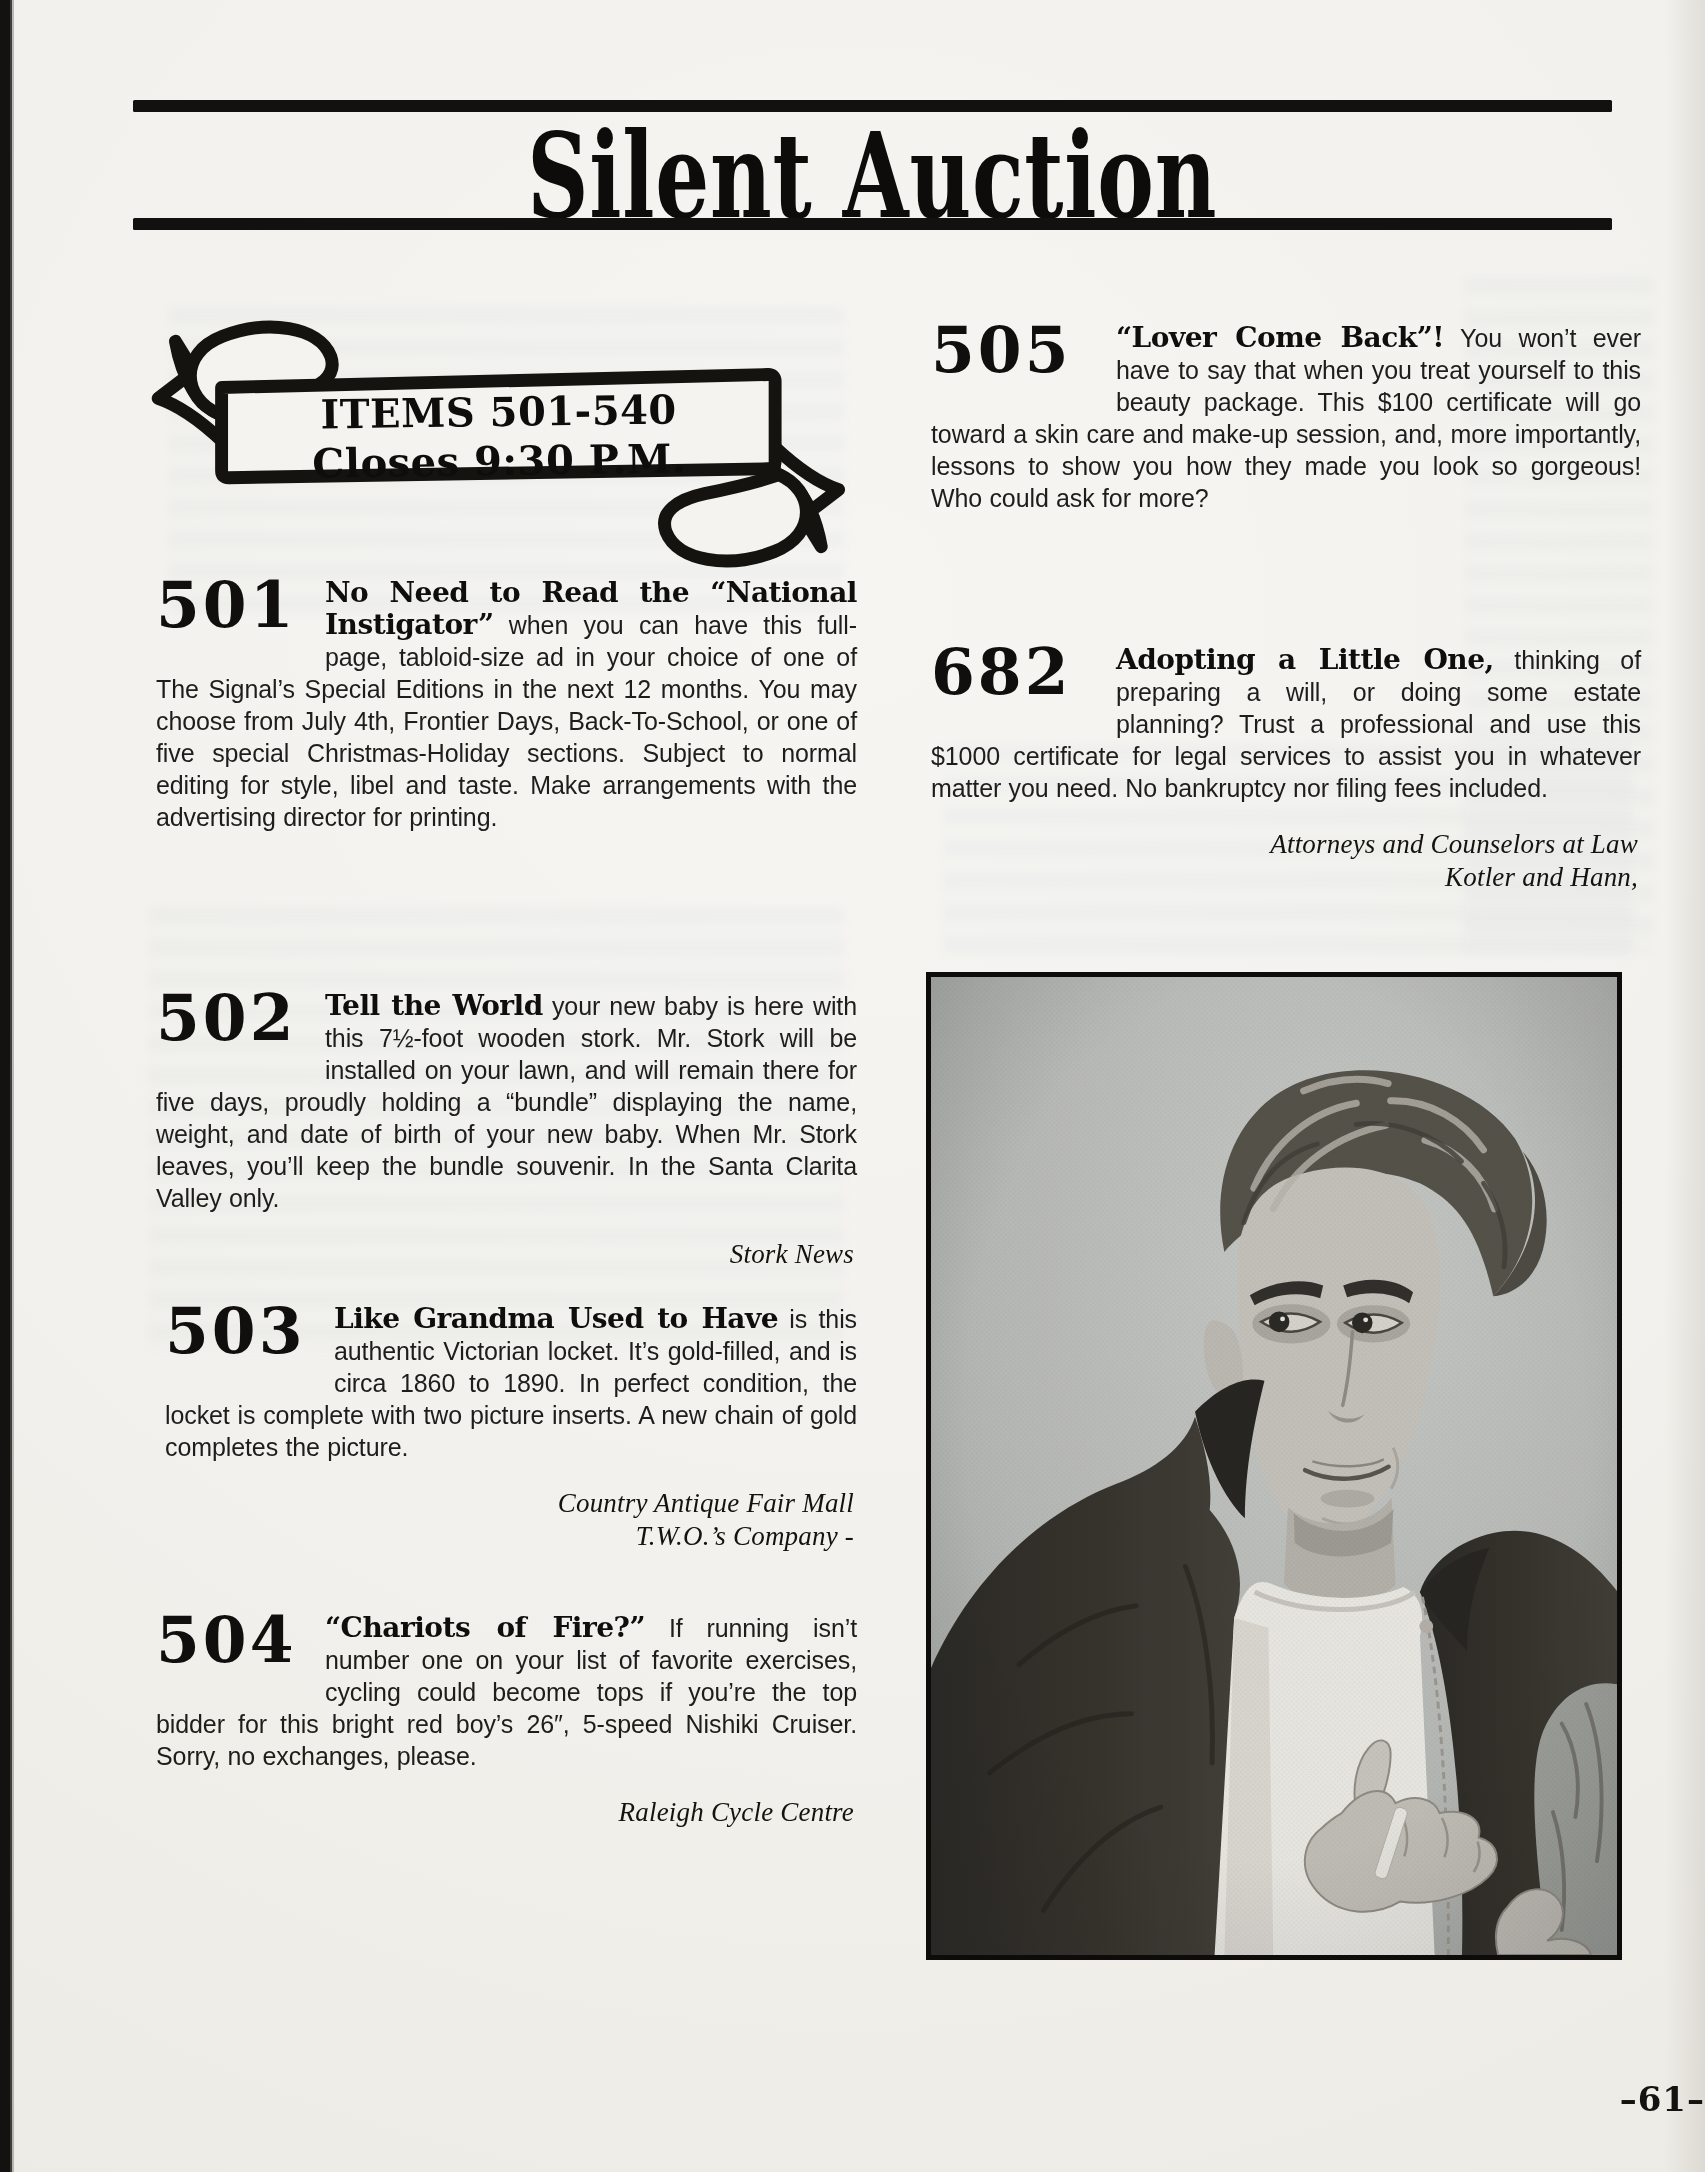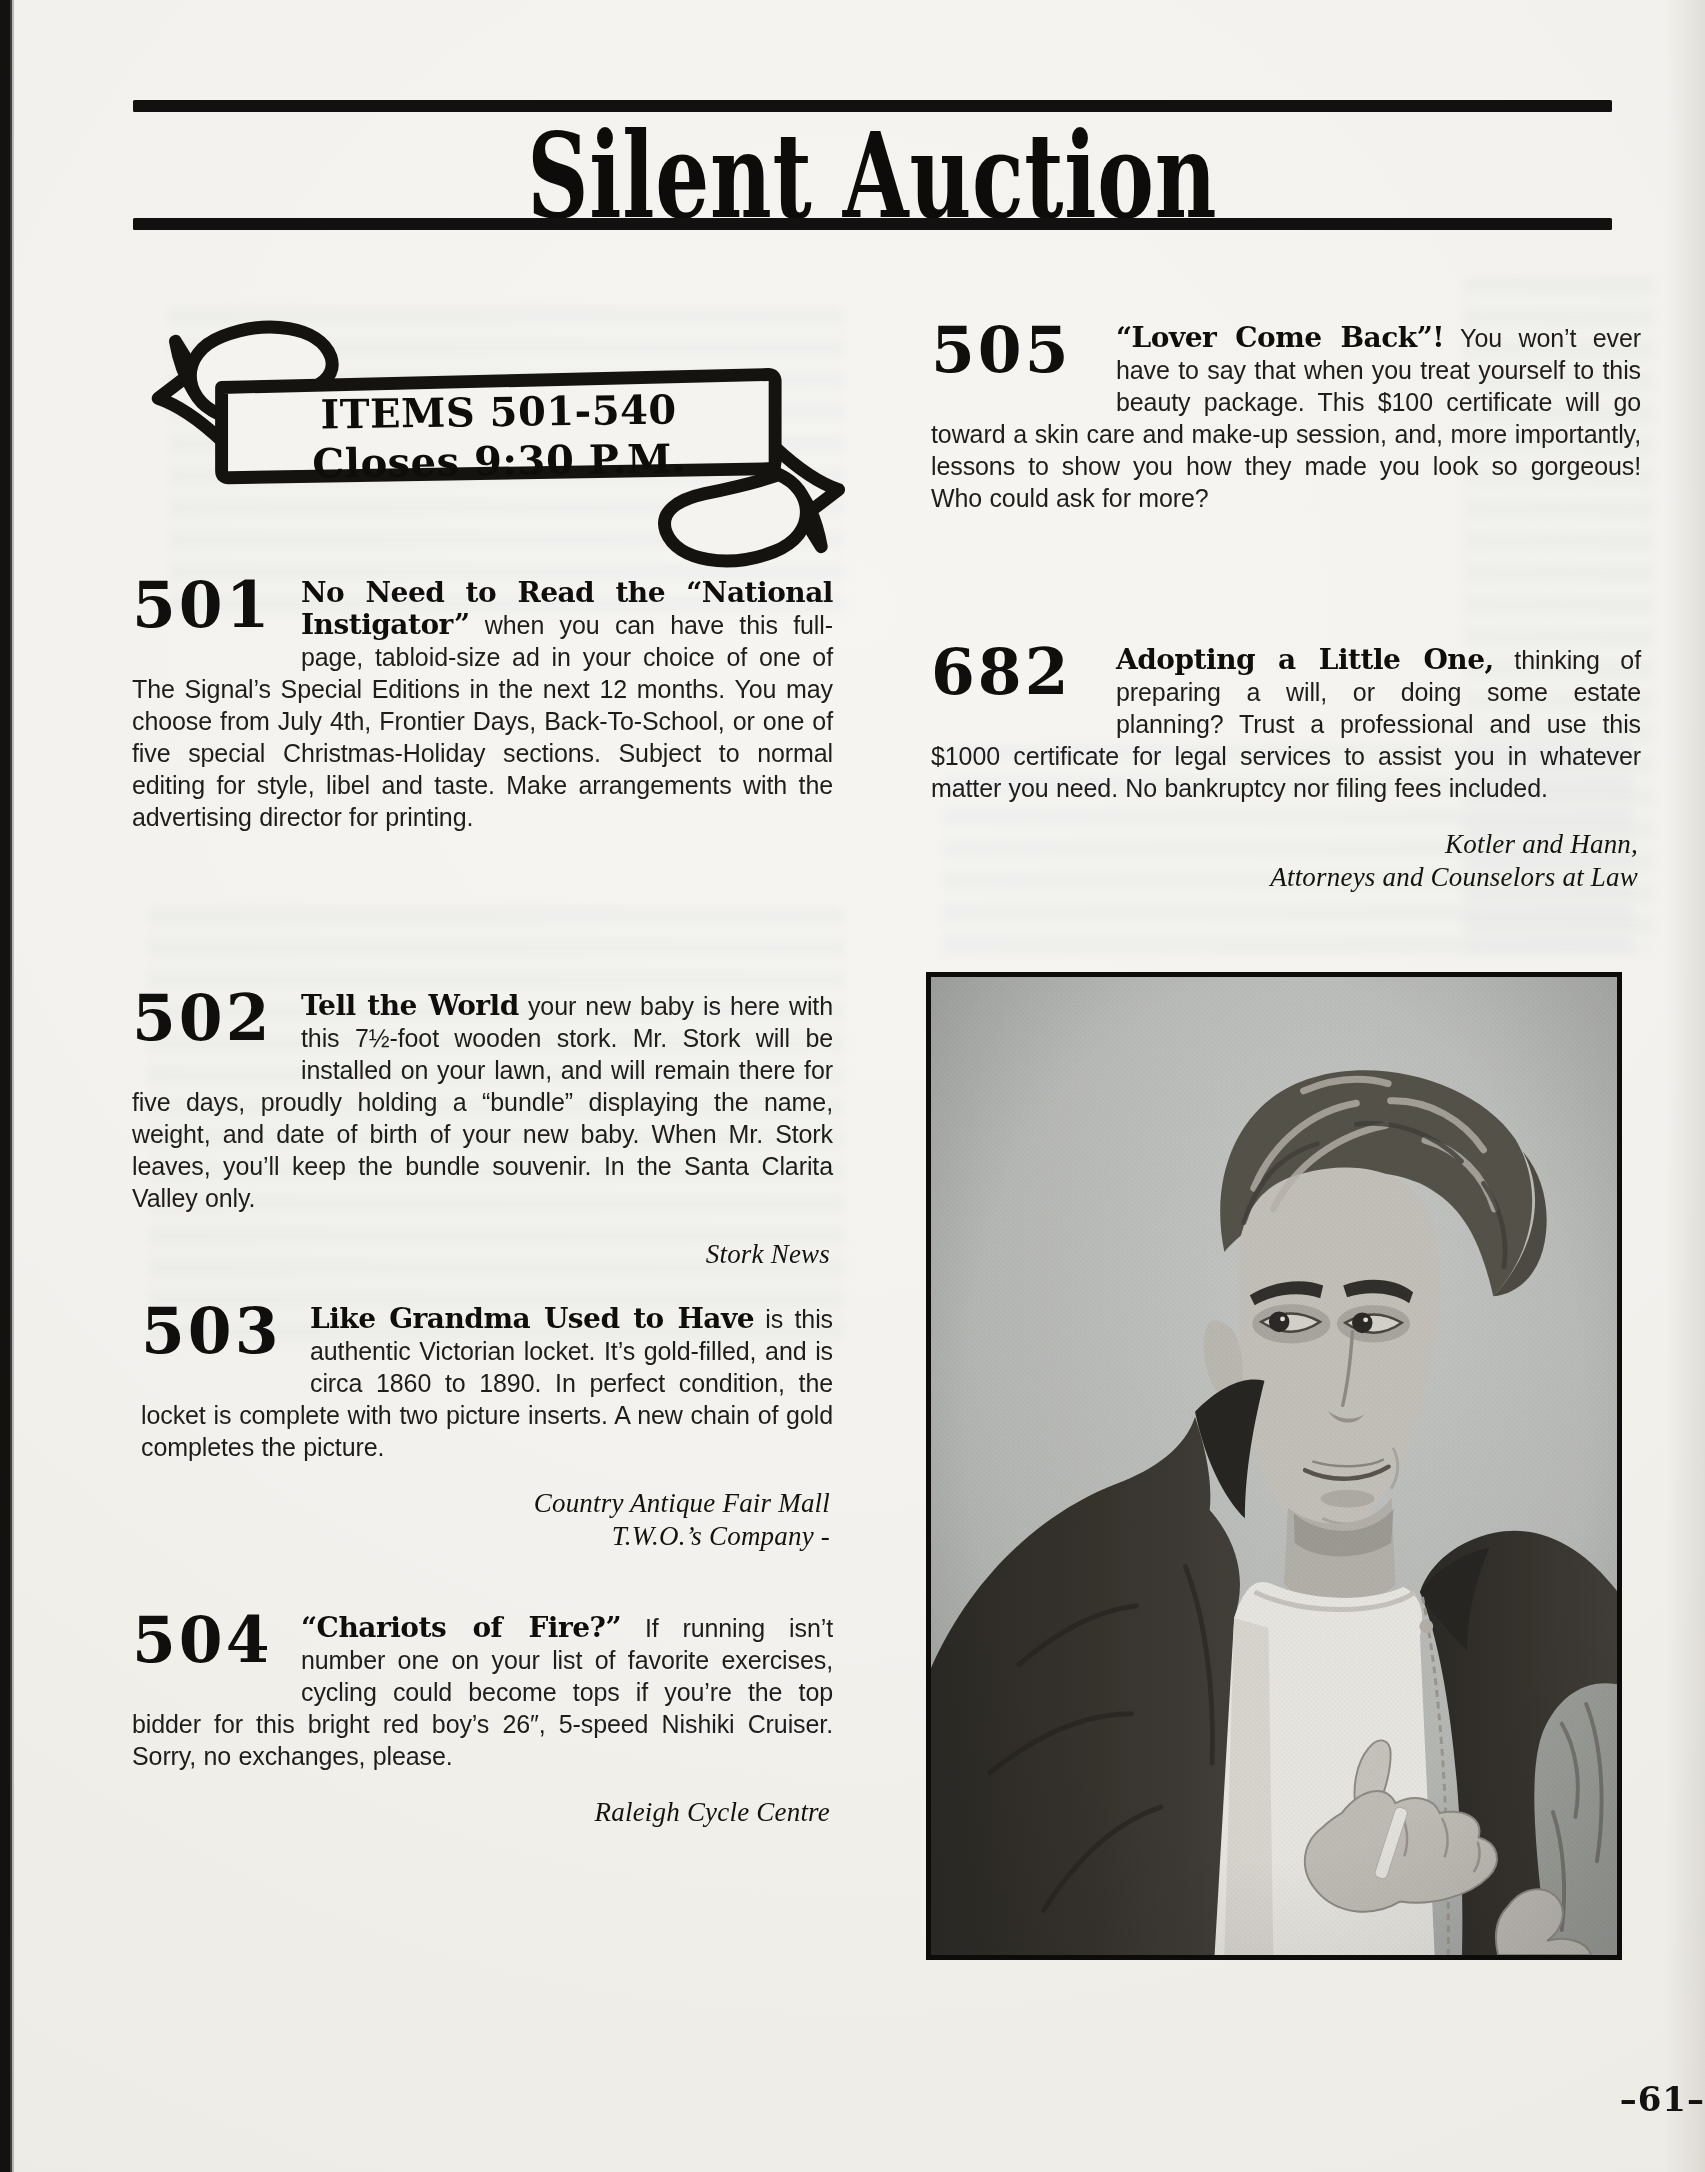"501" .col-left { left: 132px -> 156px }
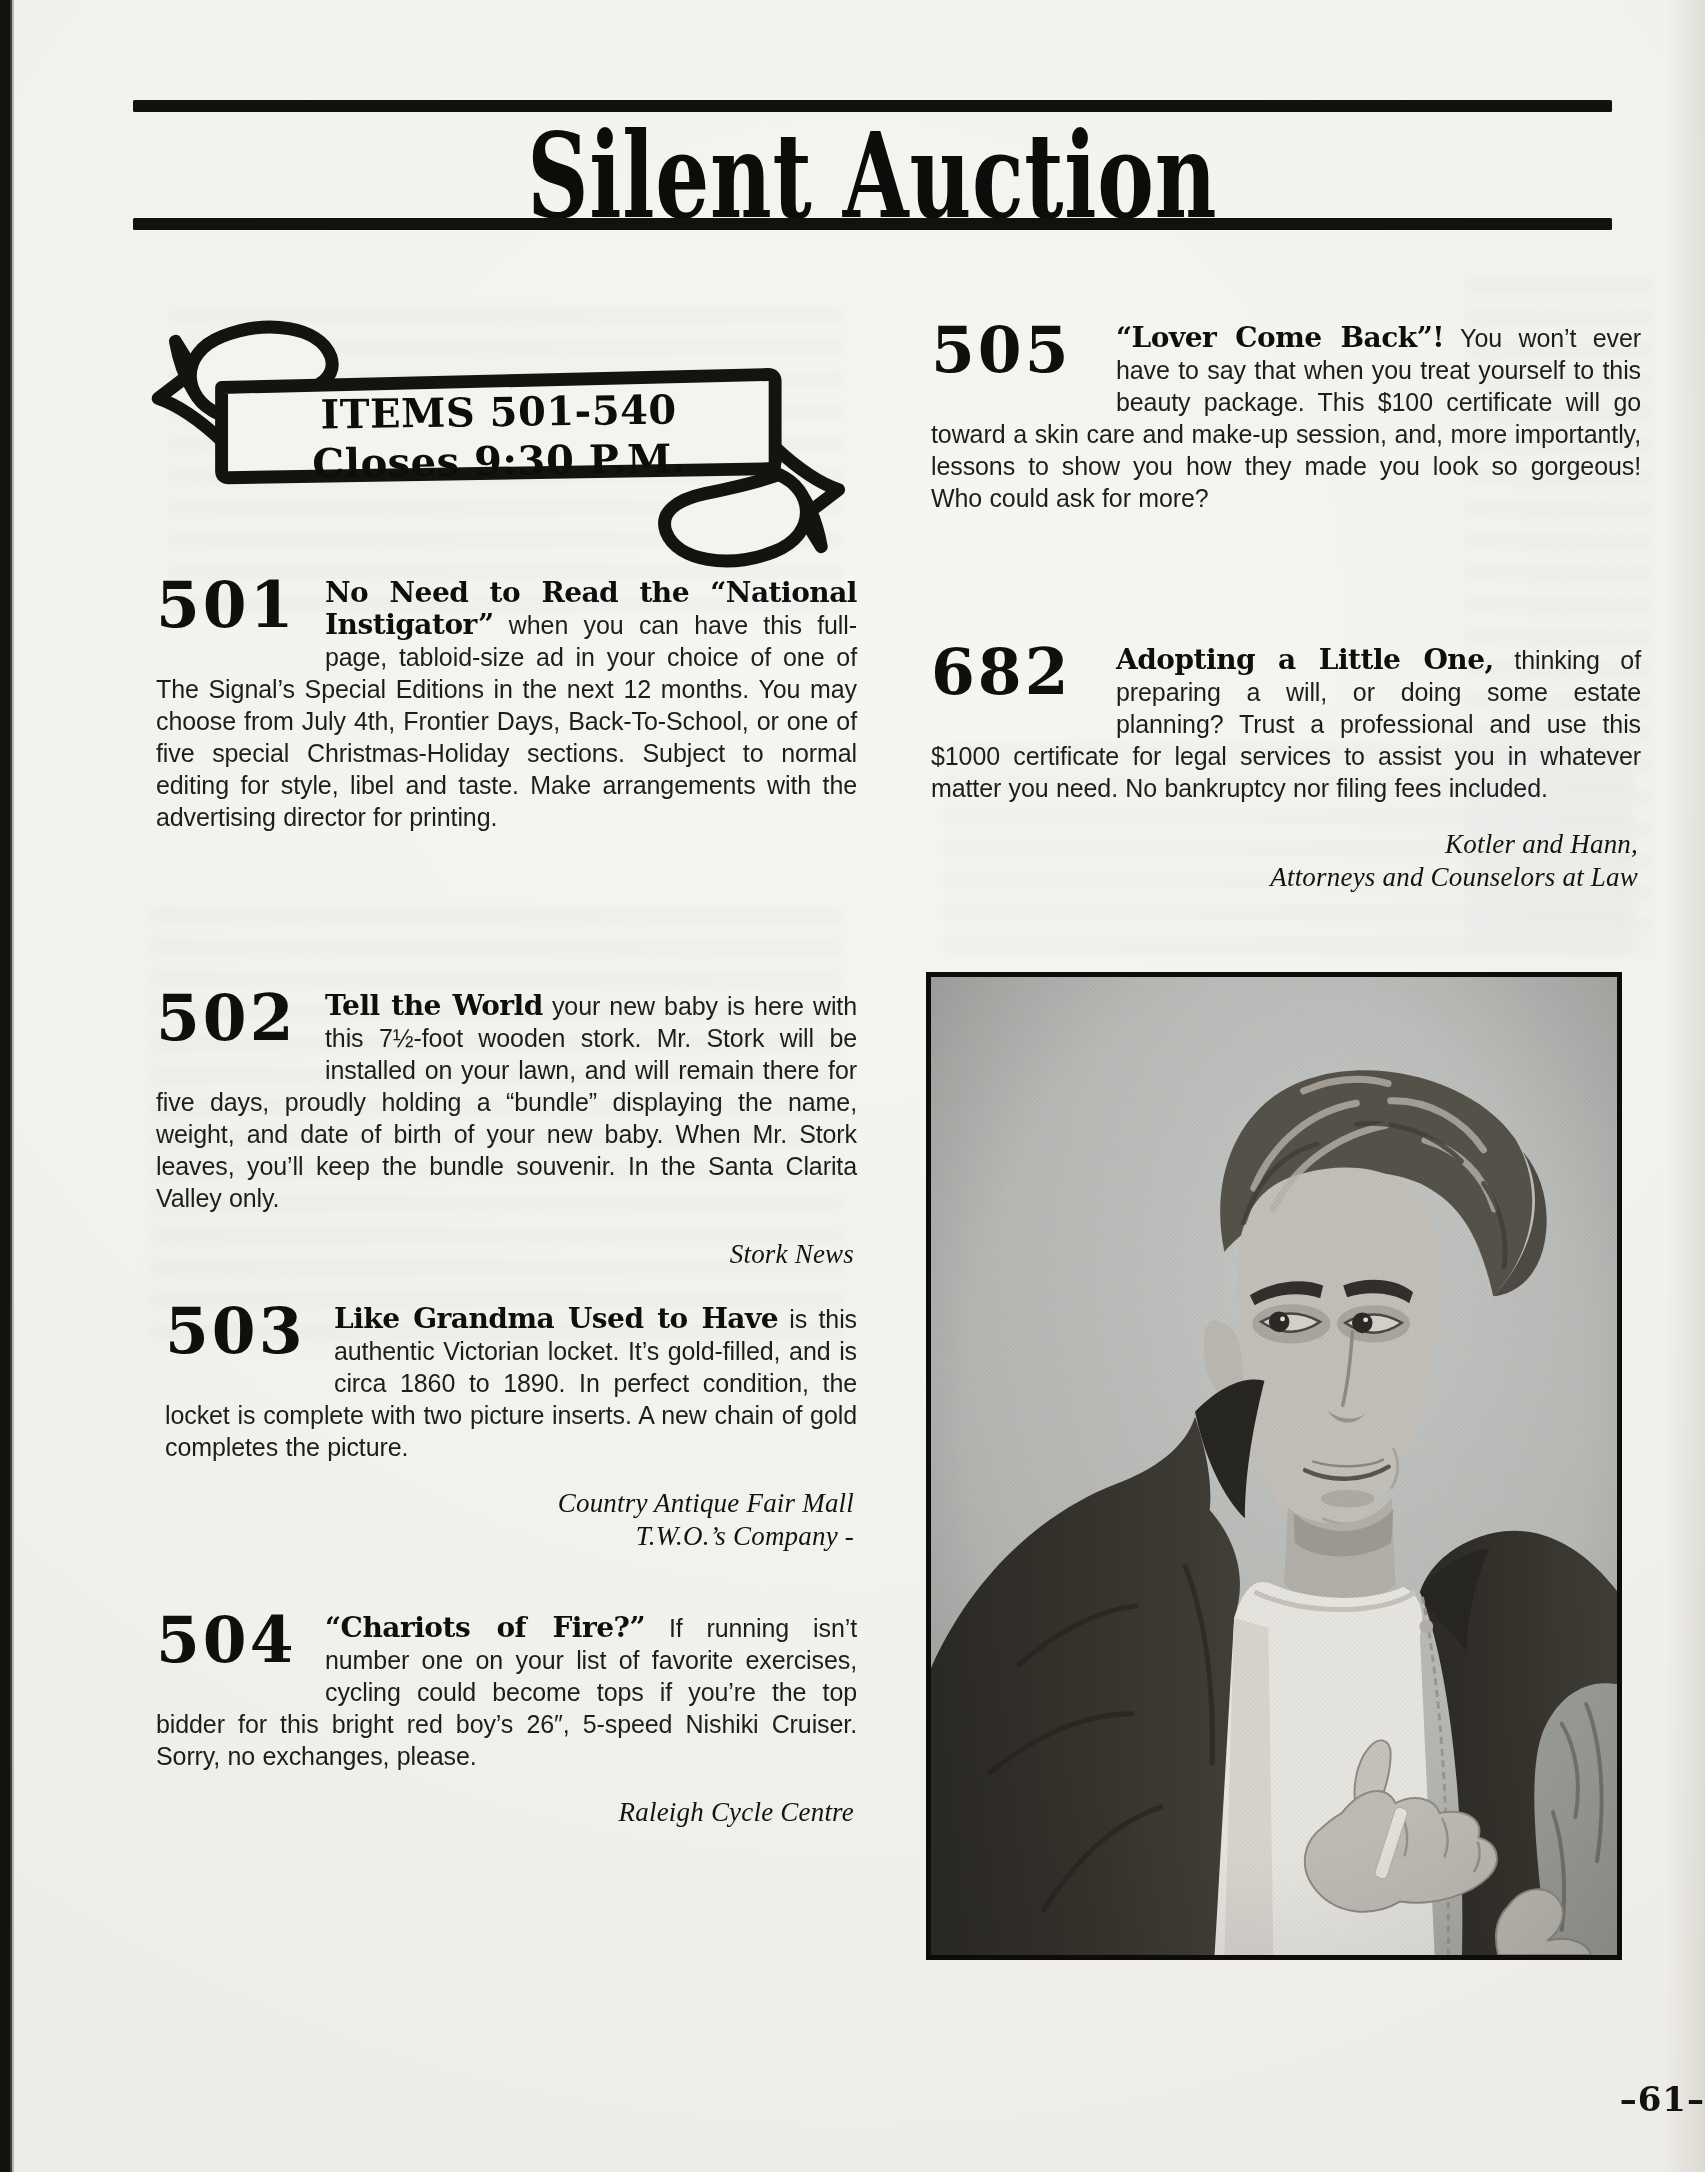"Kotler and Hann," div { order: before "Attorneys and Counselors at Law" -> after "Attorneys and Counselors at Law" }
